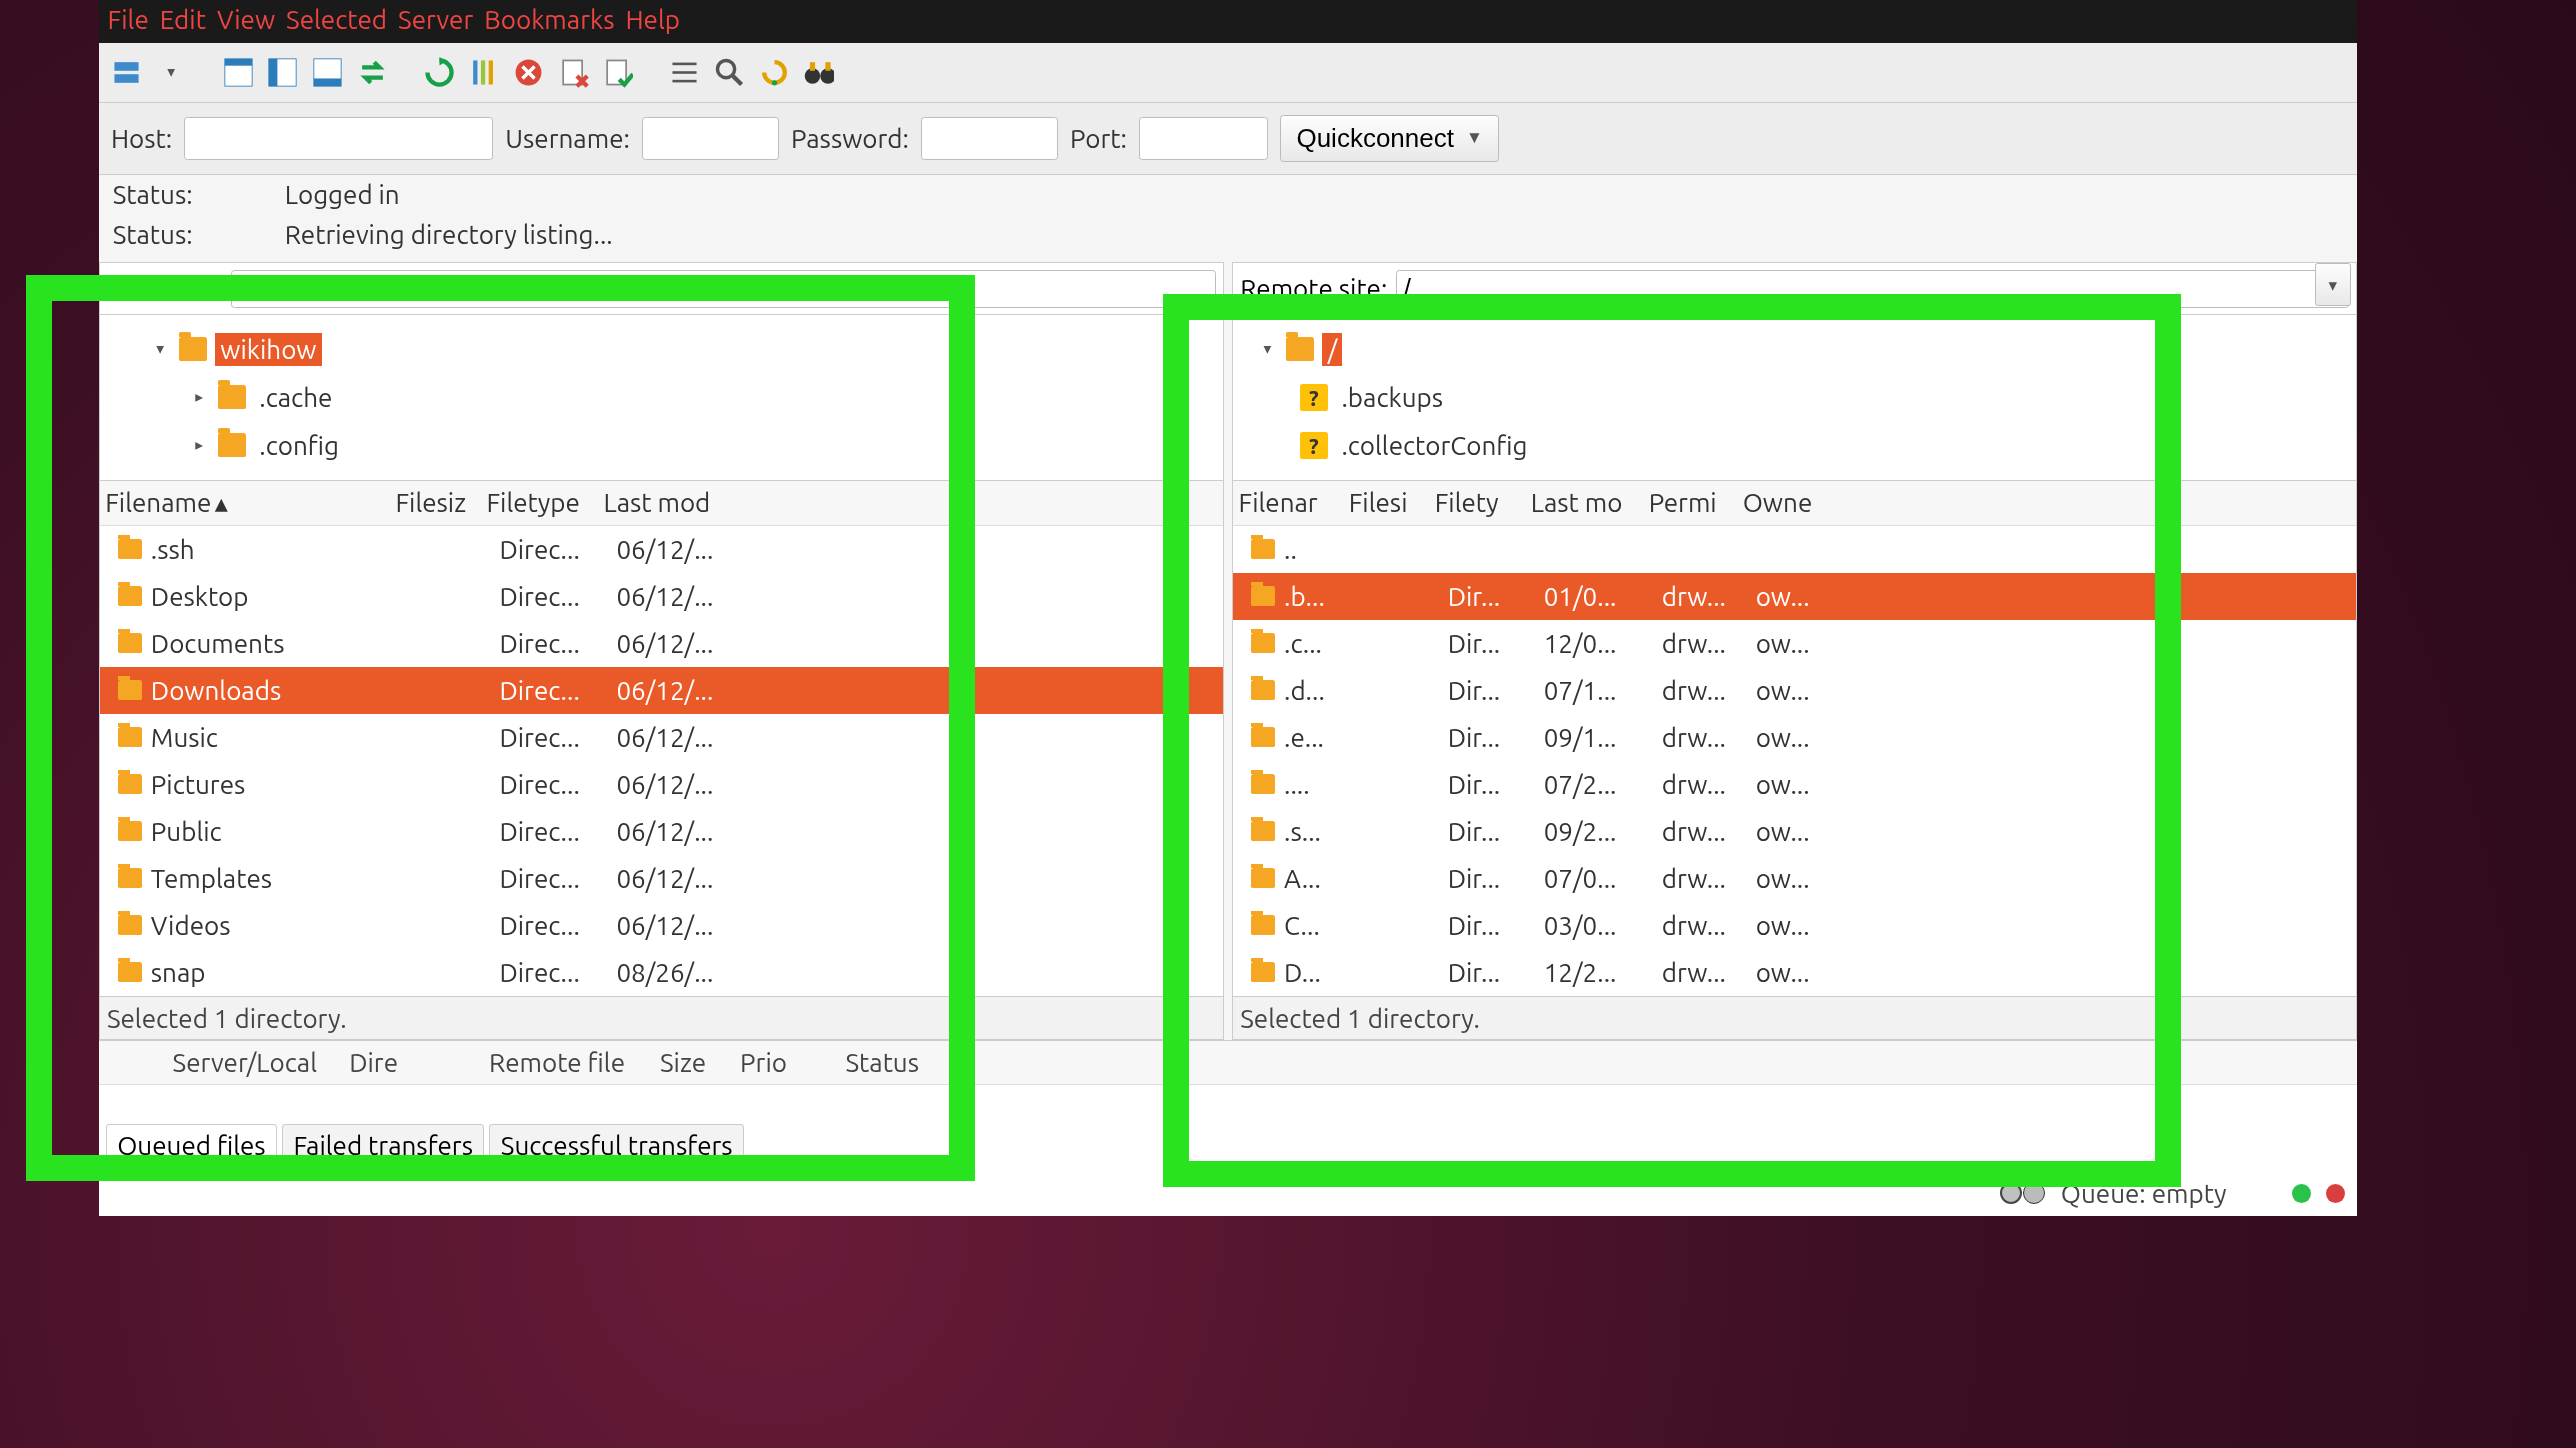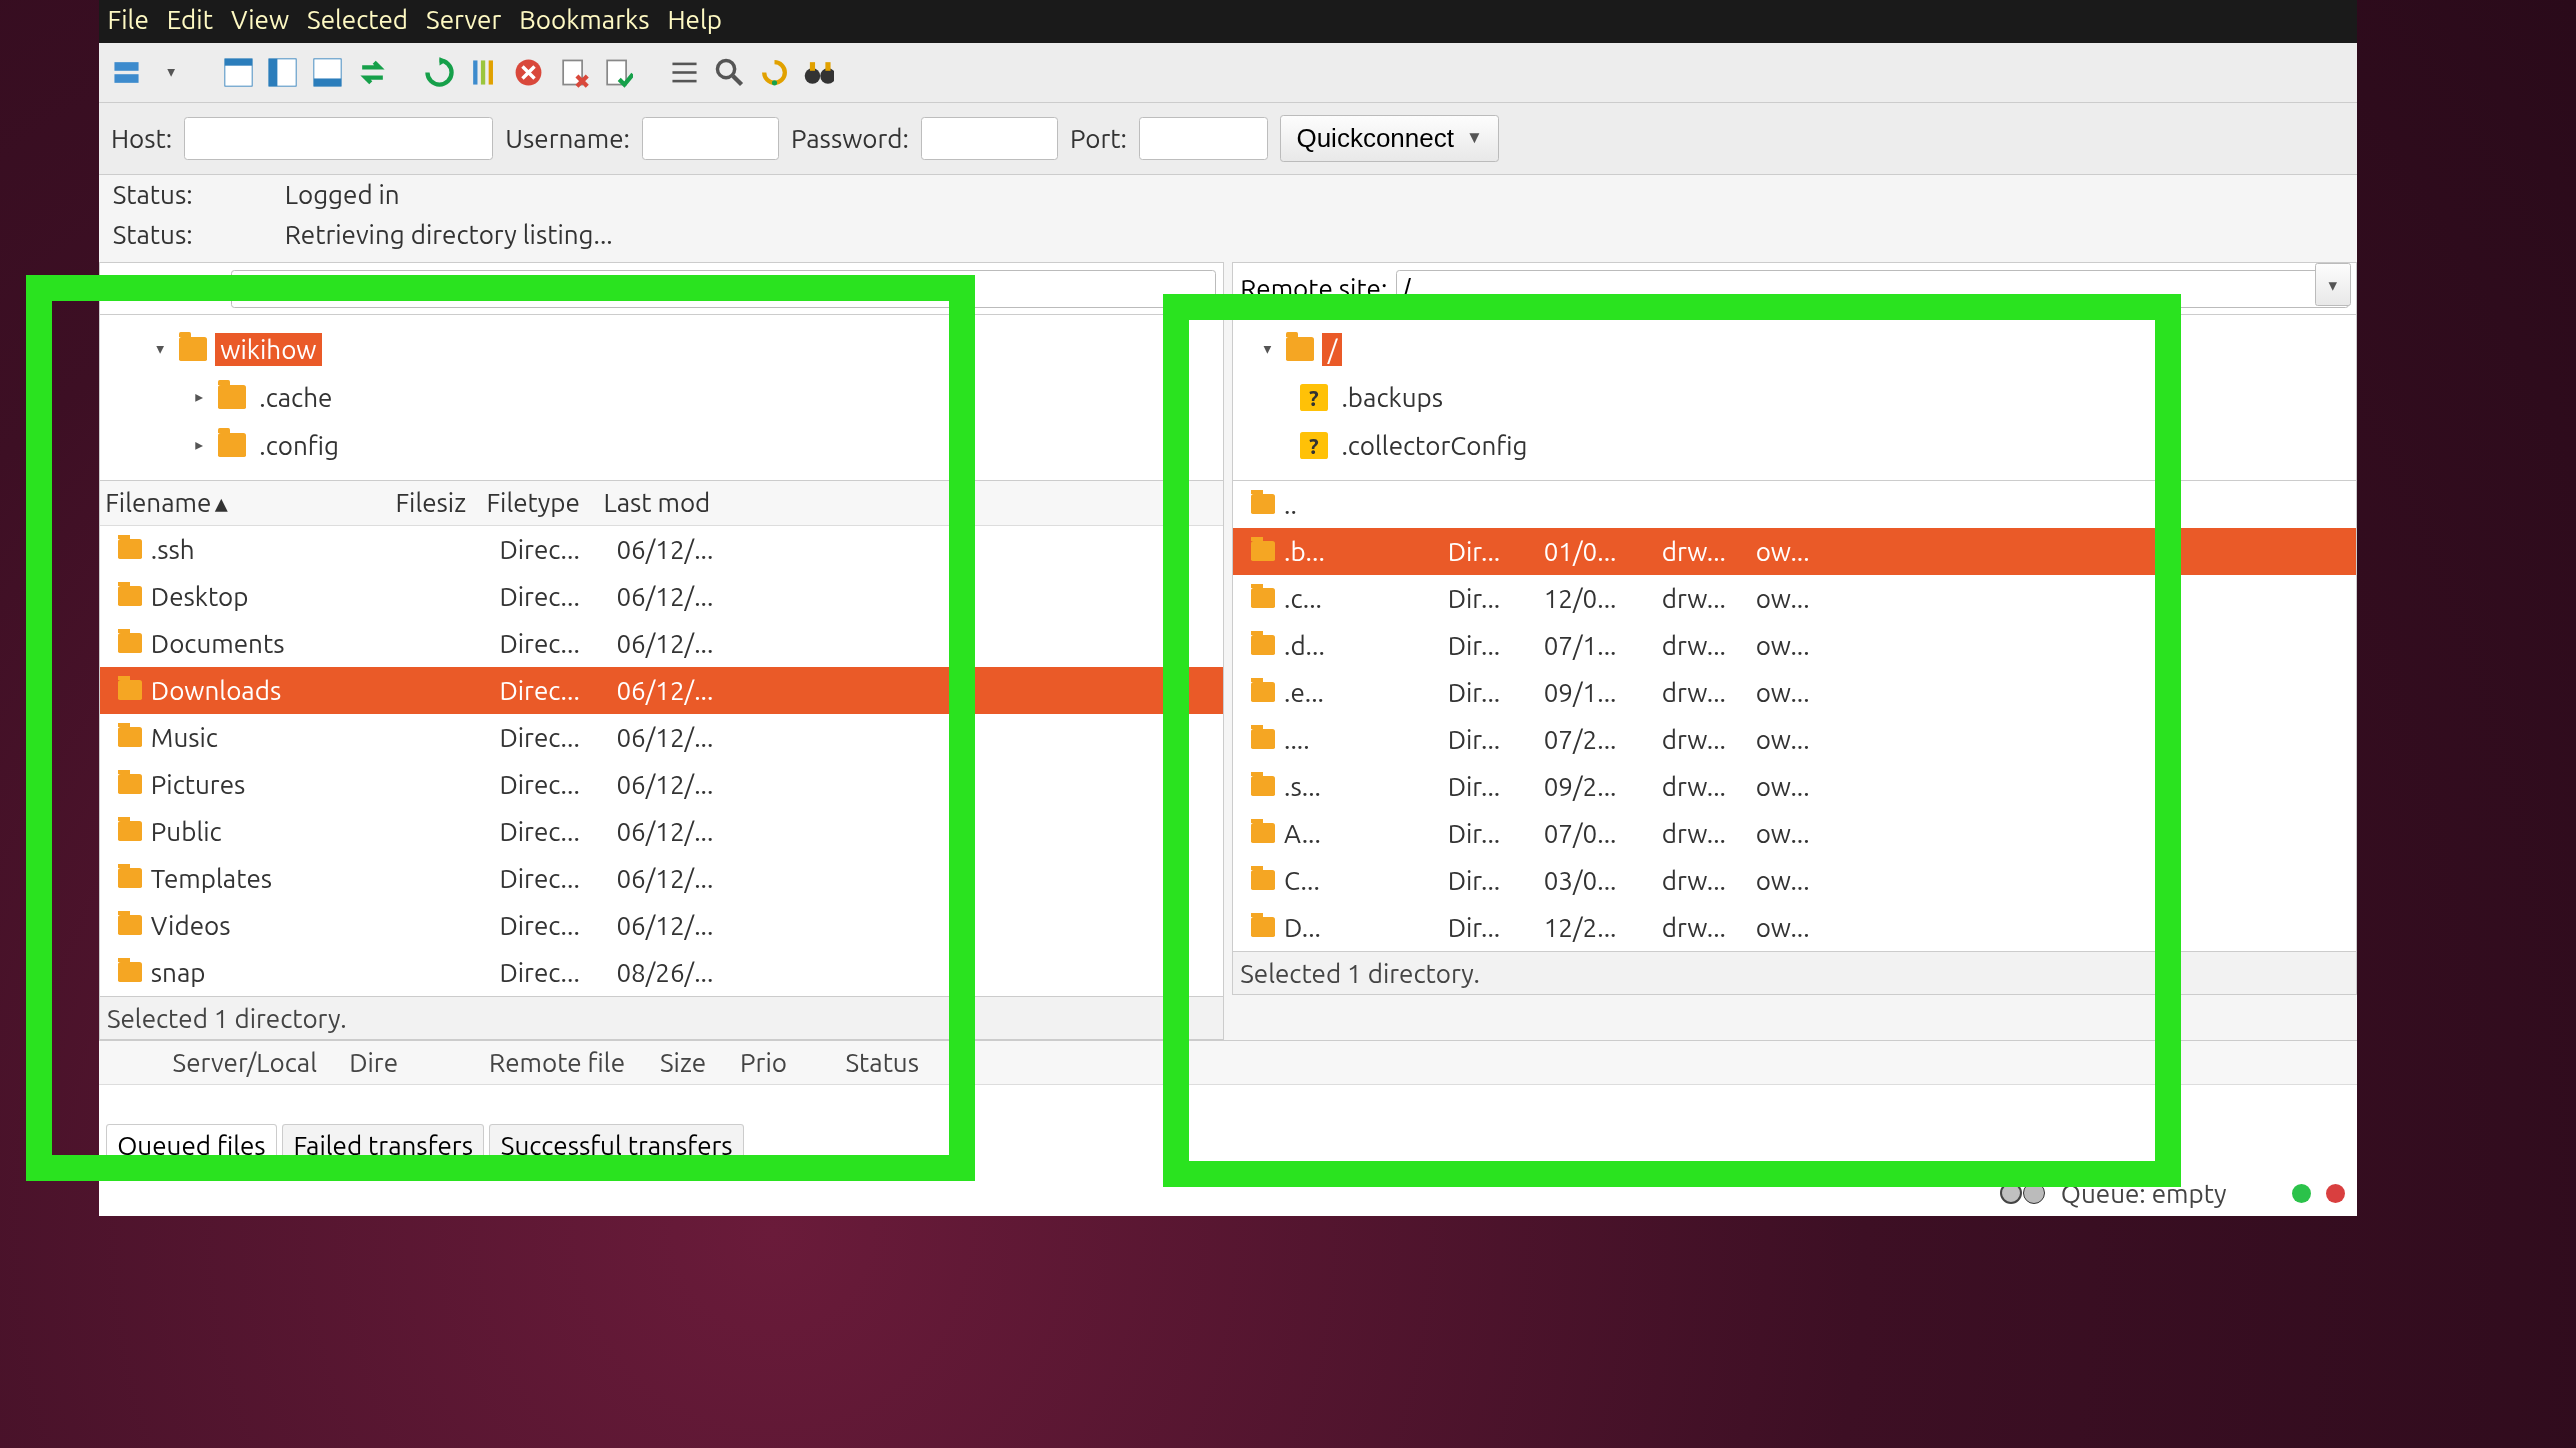"File" .menubar { color: #fef9c3 -> #ef4444; gap: 18px -> 11px }
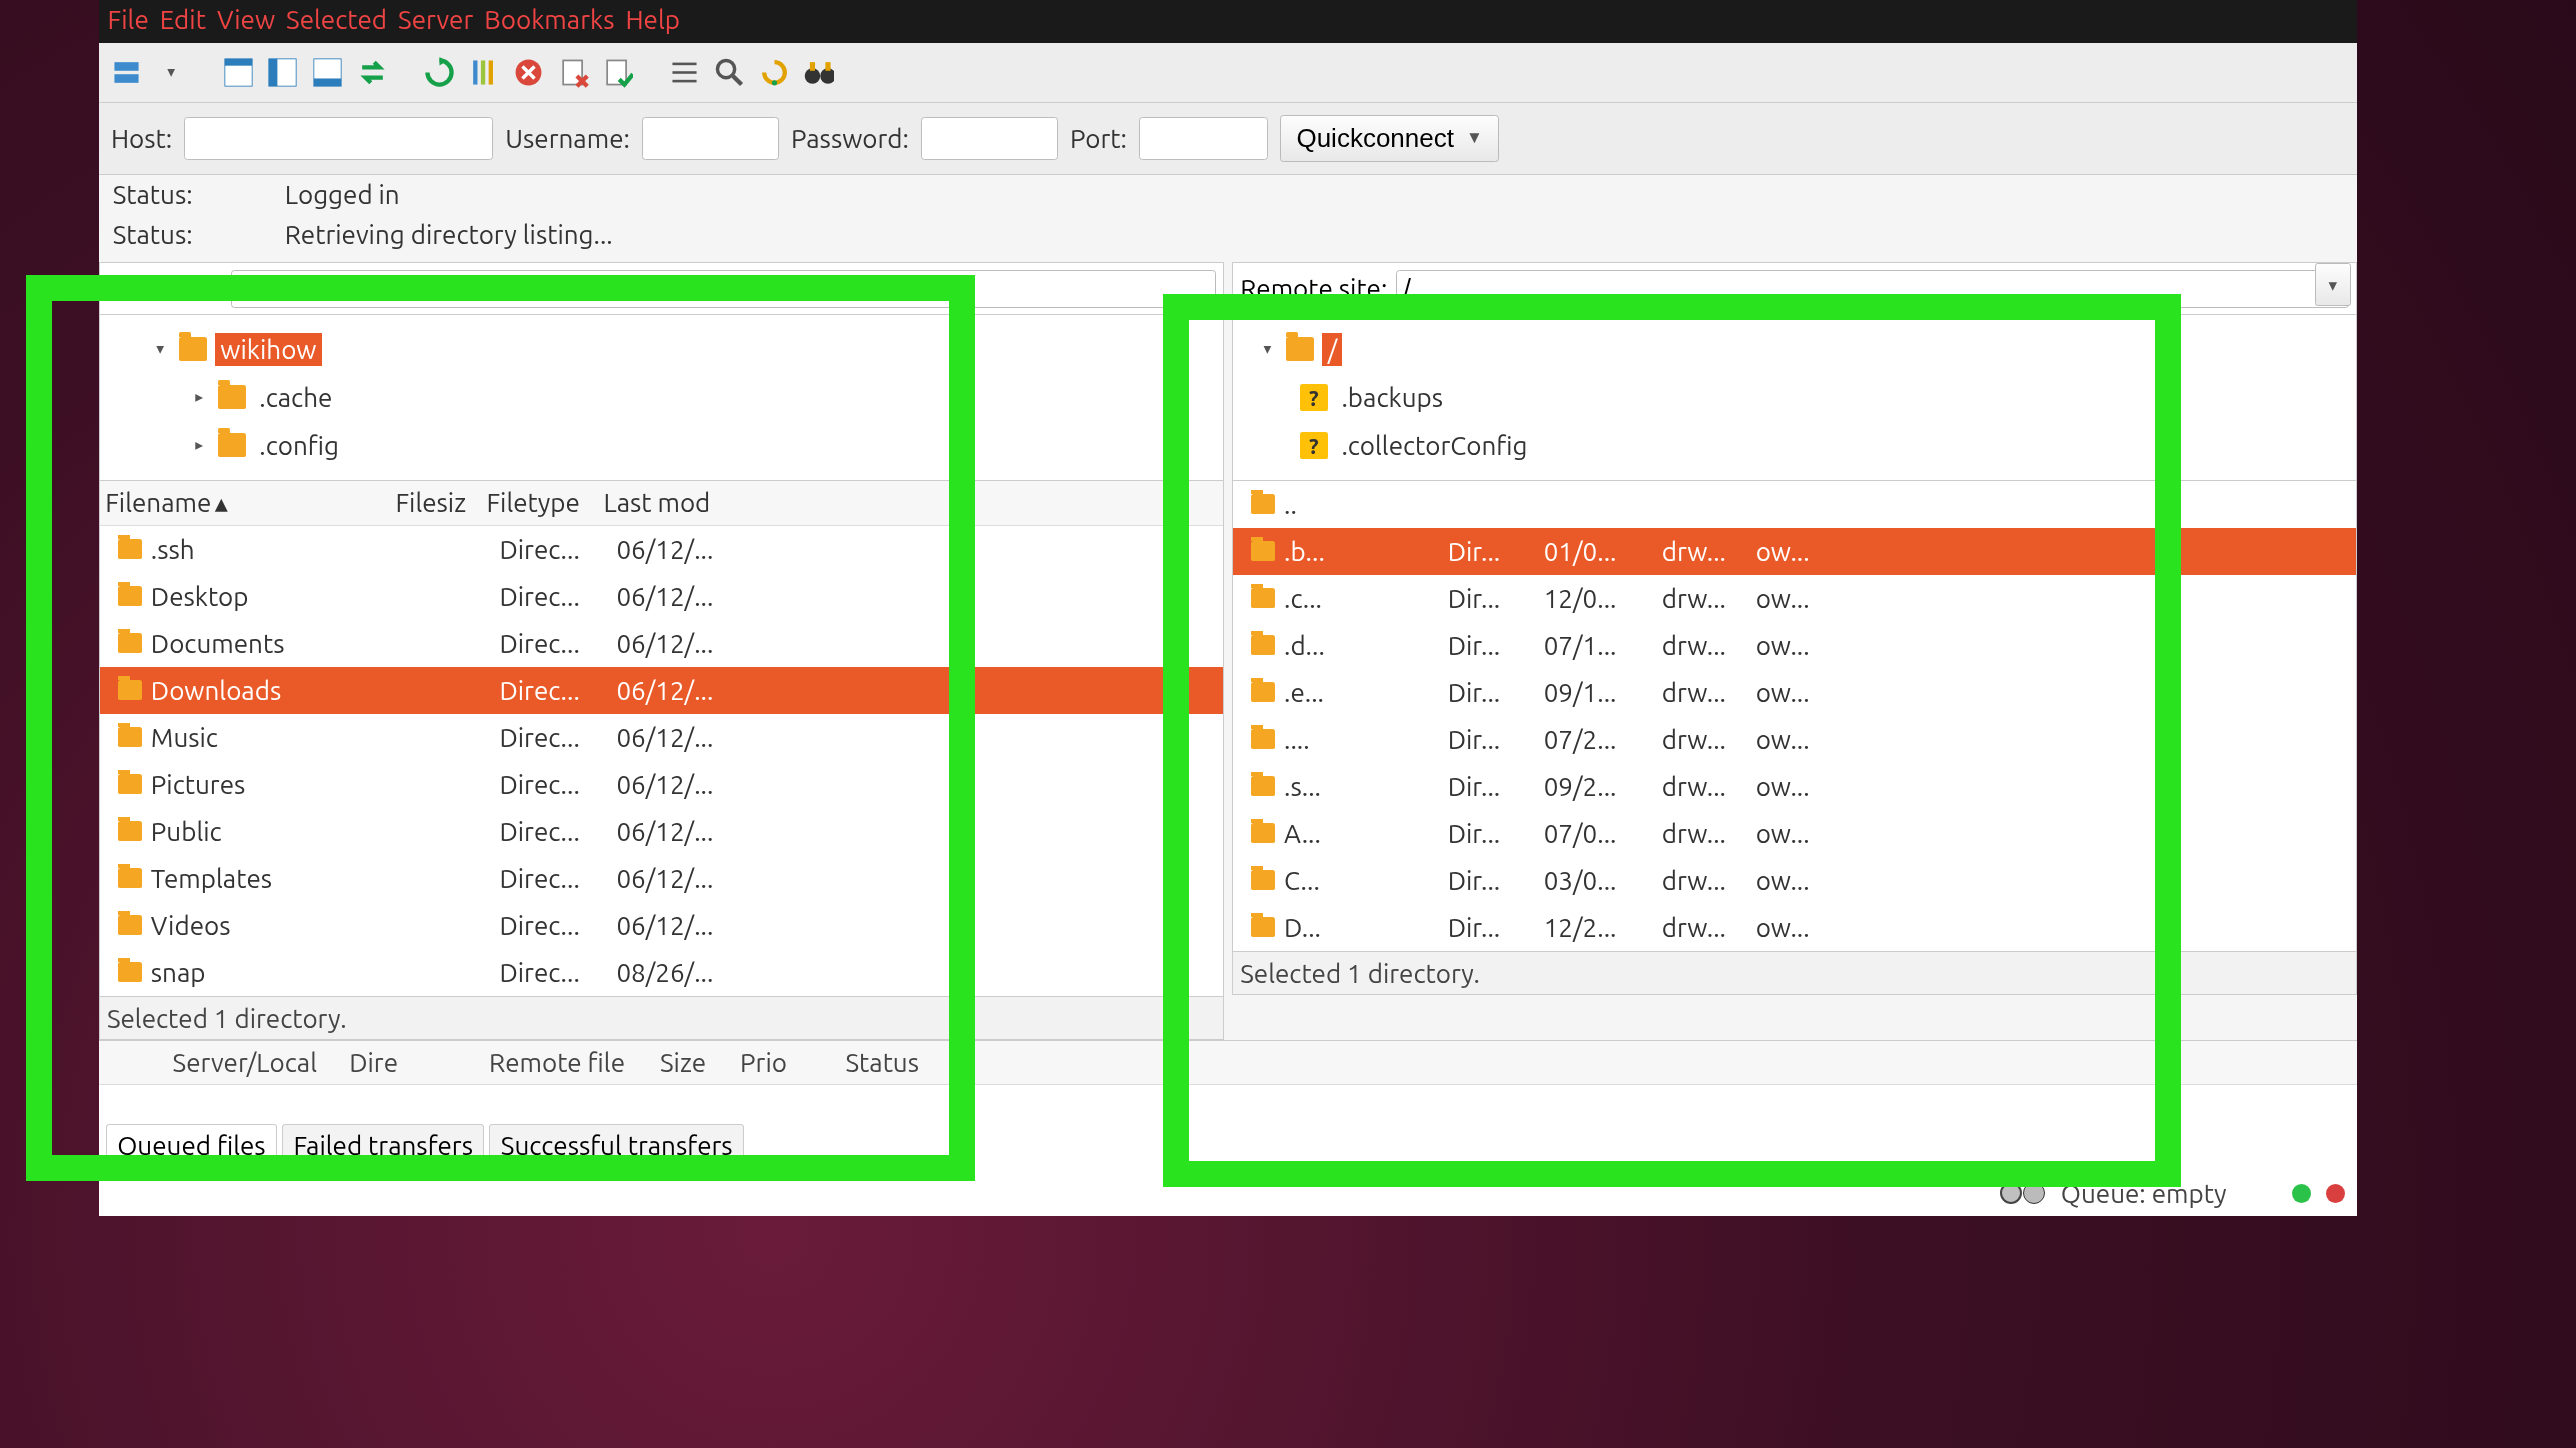"Filenar" div.filelist-header { html: none -> <div> <div>Filenar</div> <div>Filesi</div> <div>Filety</div> <div>Last mo</div> <div>Permi</div> <div>Owne</div> </div> }
